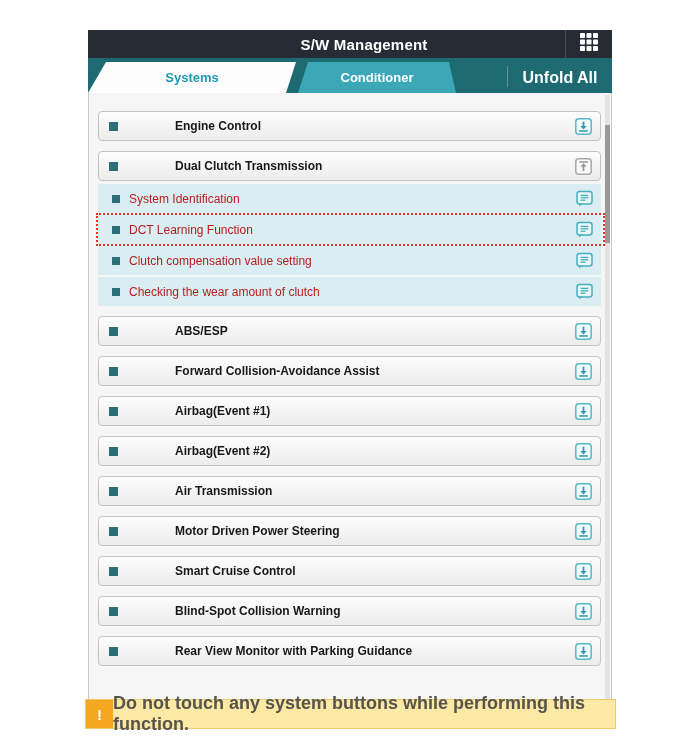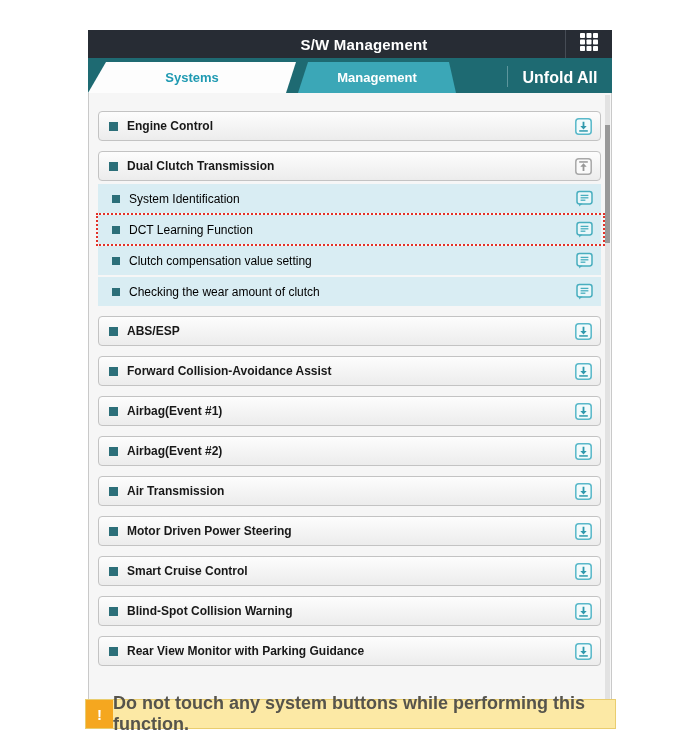"Management" div.tab { text: Management -> Conditioner }
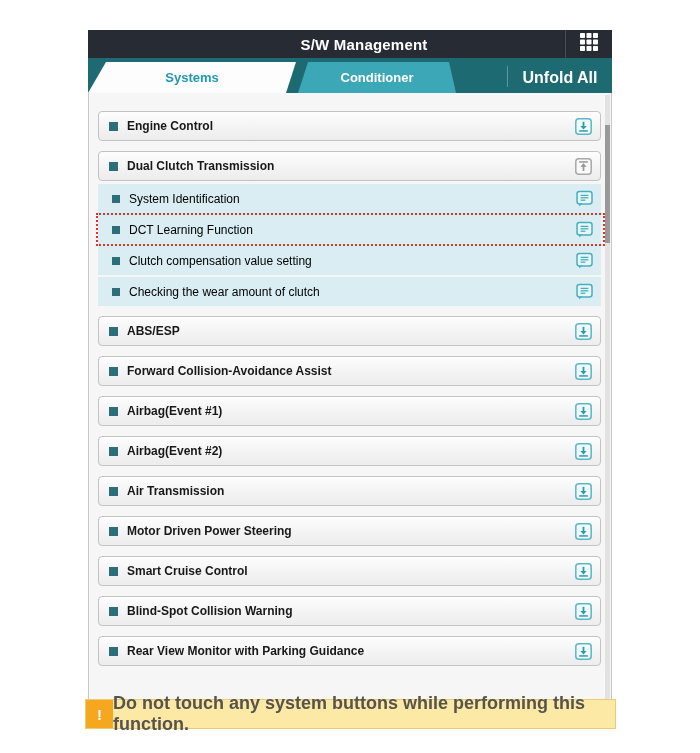"Engine Control" .row { gap: none -> 48px }
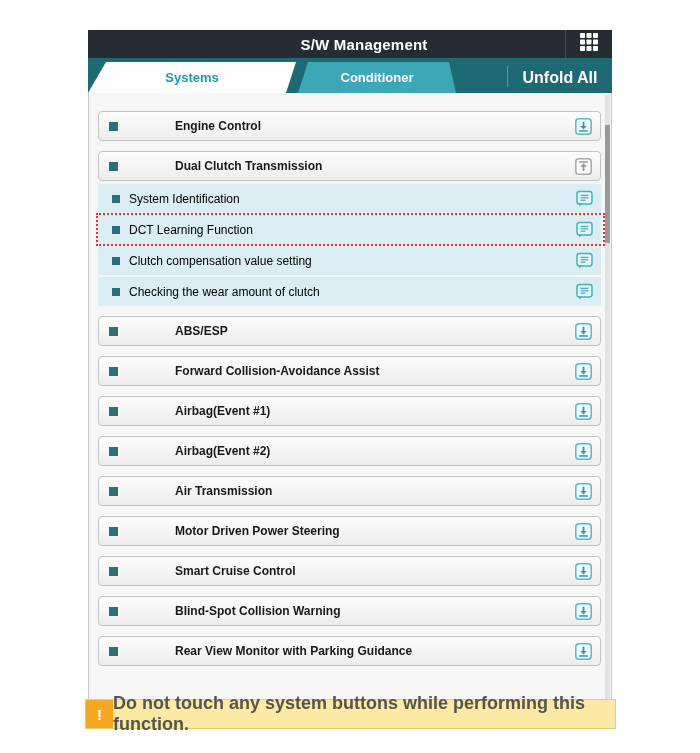"System Identification" .subrow .lbl { color: #000000 -> #b91c1c }
